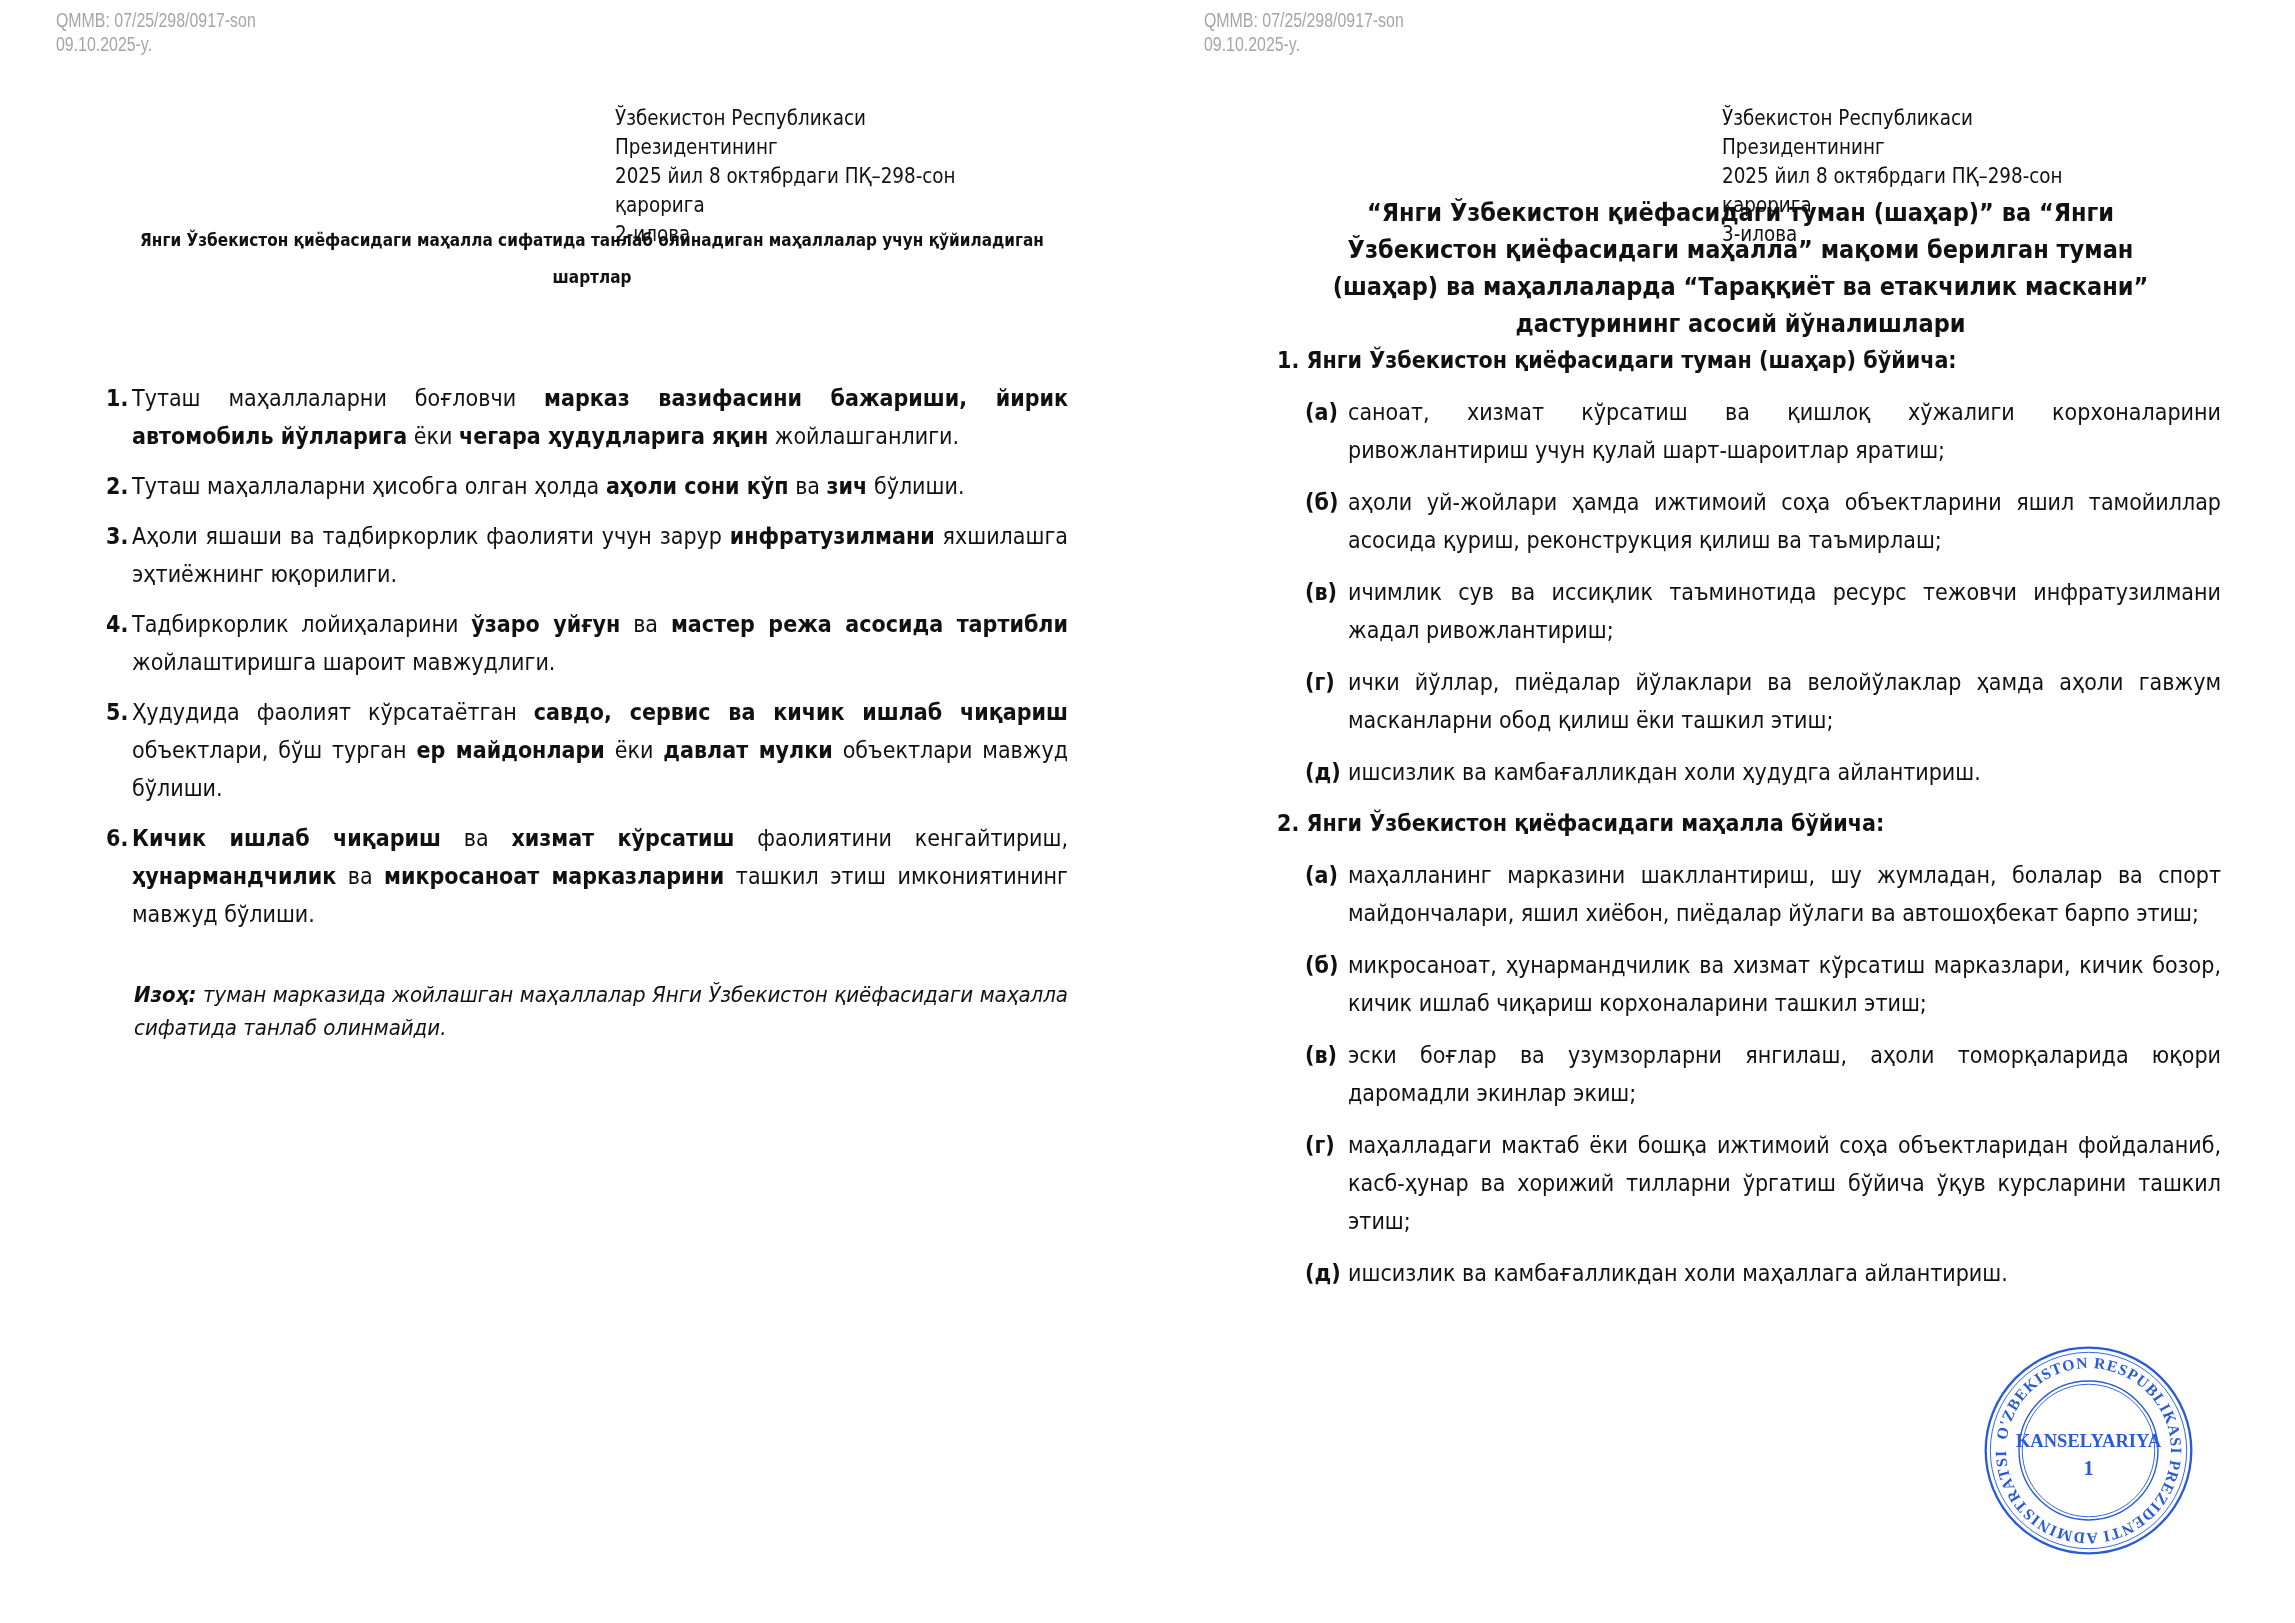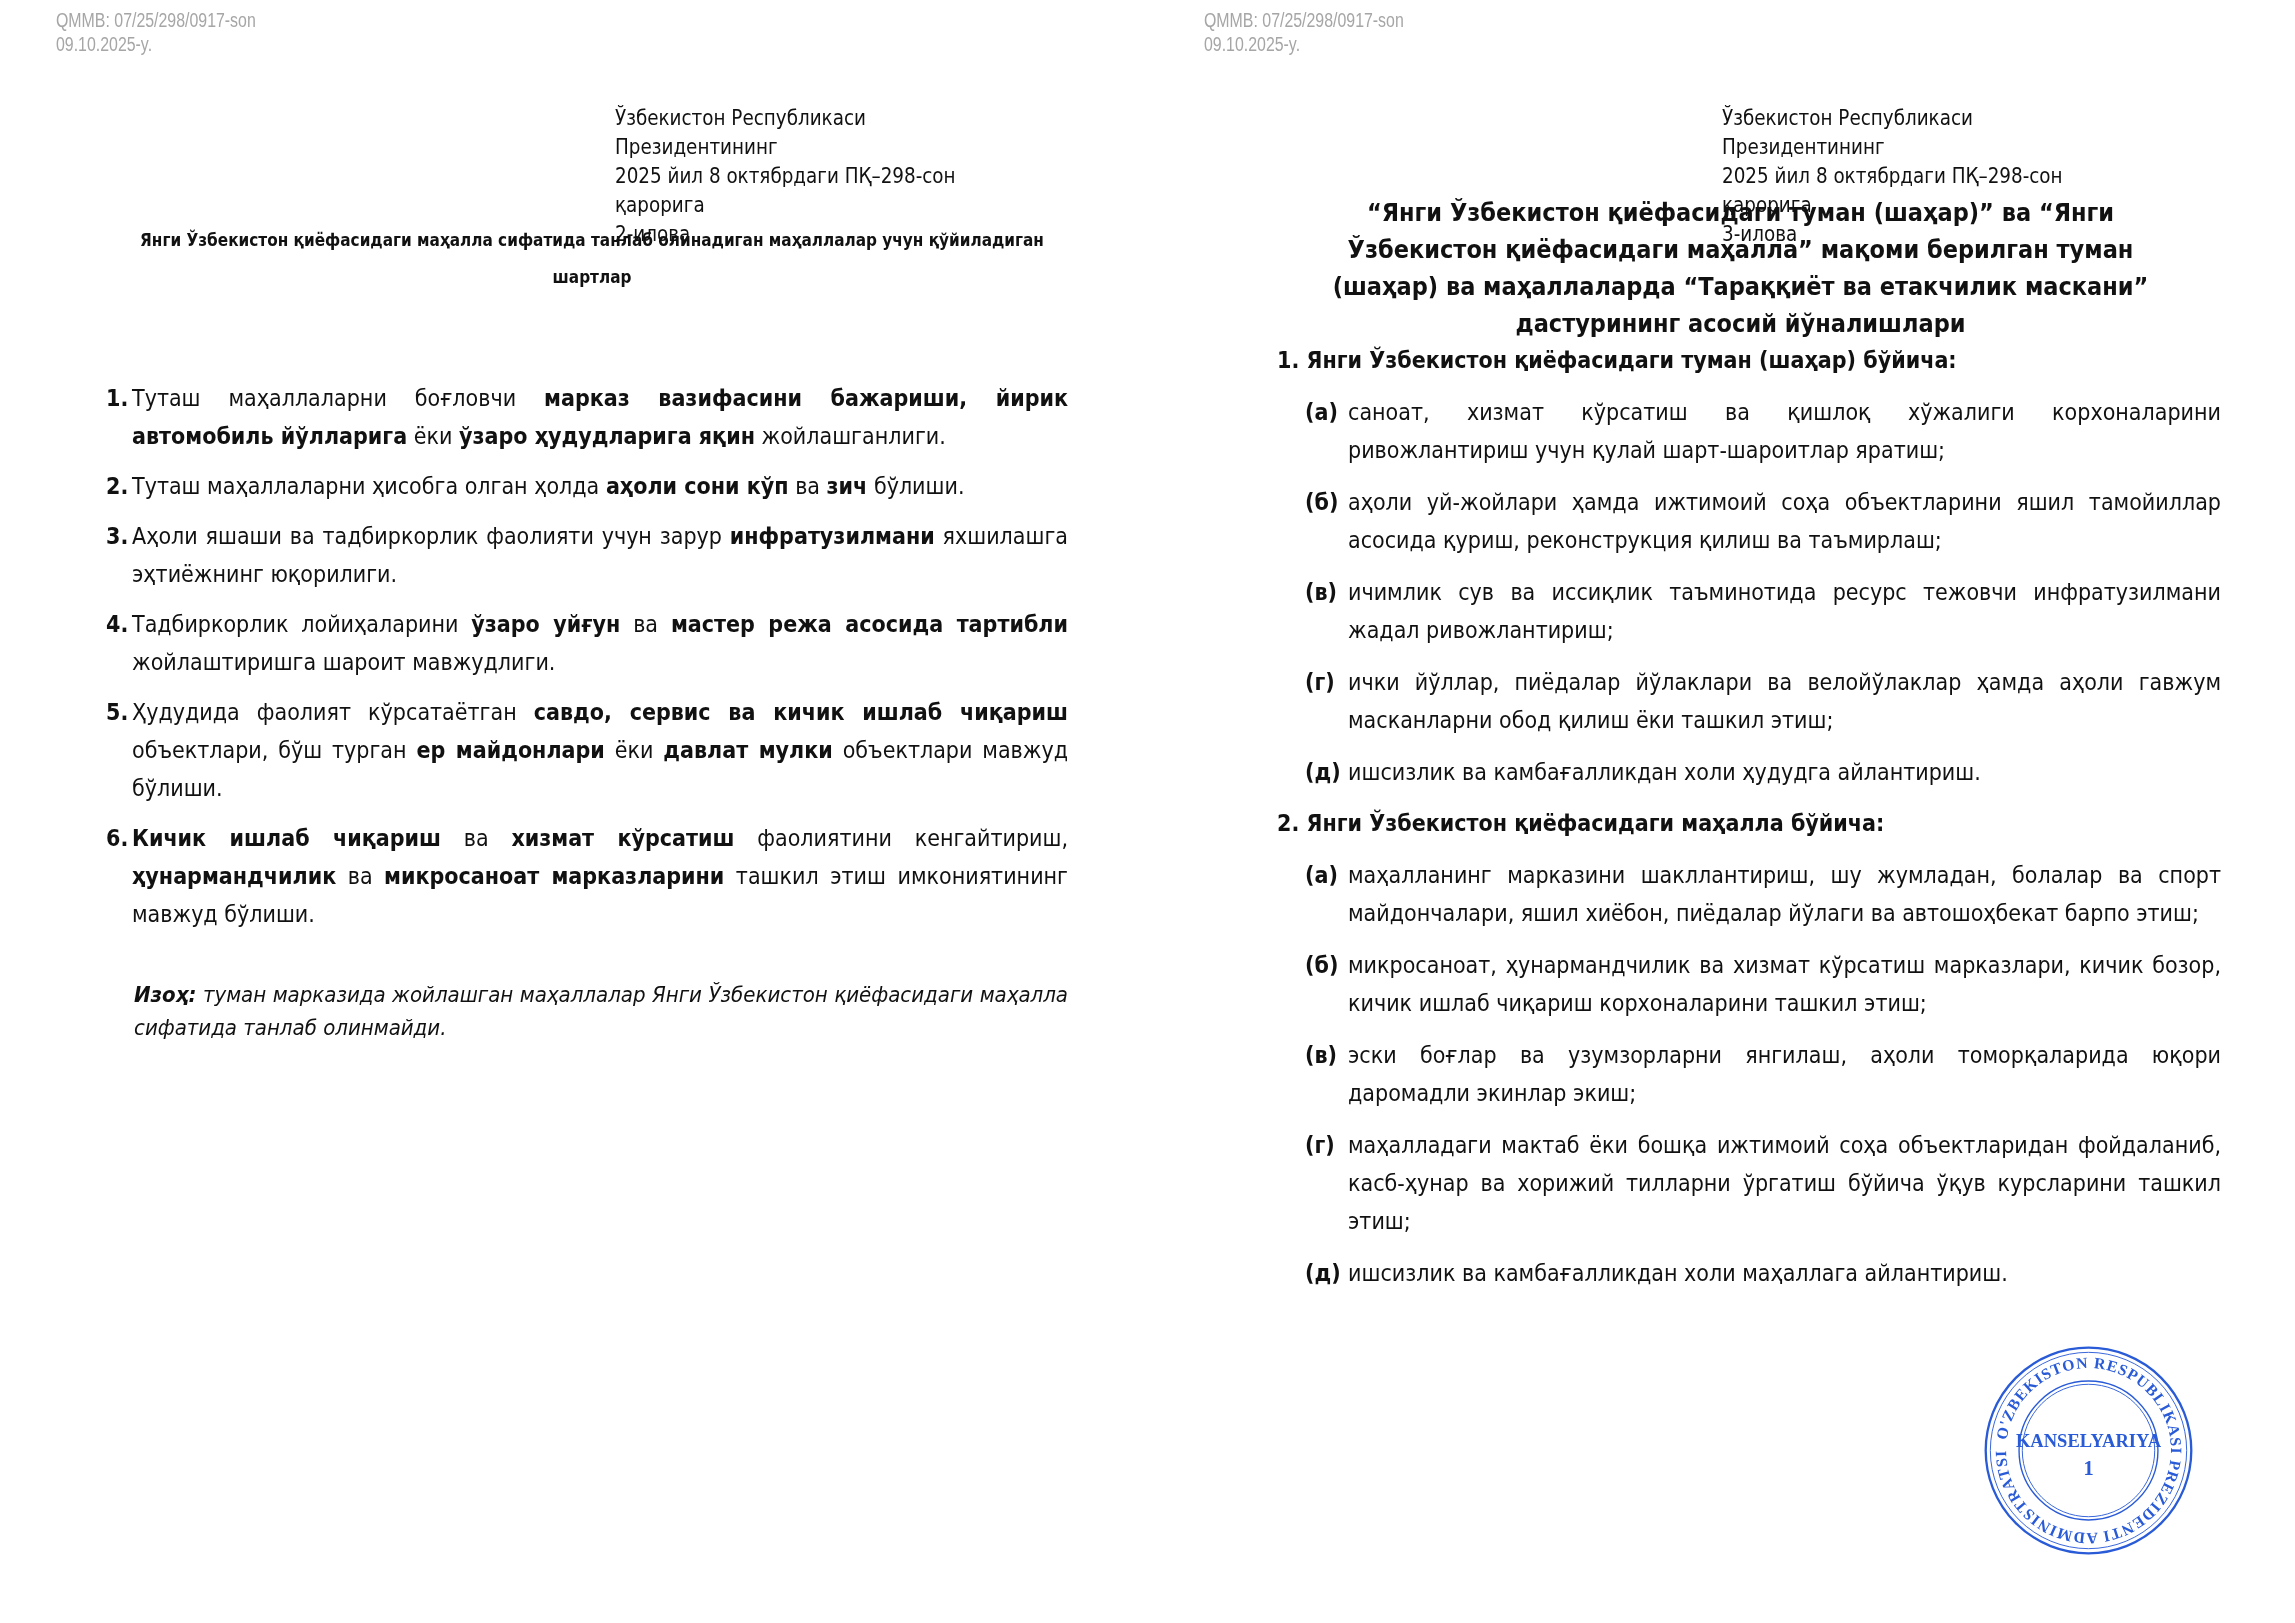"ўзаро ҳудудларига яқин" b { text: ўзаро -> чегара }
